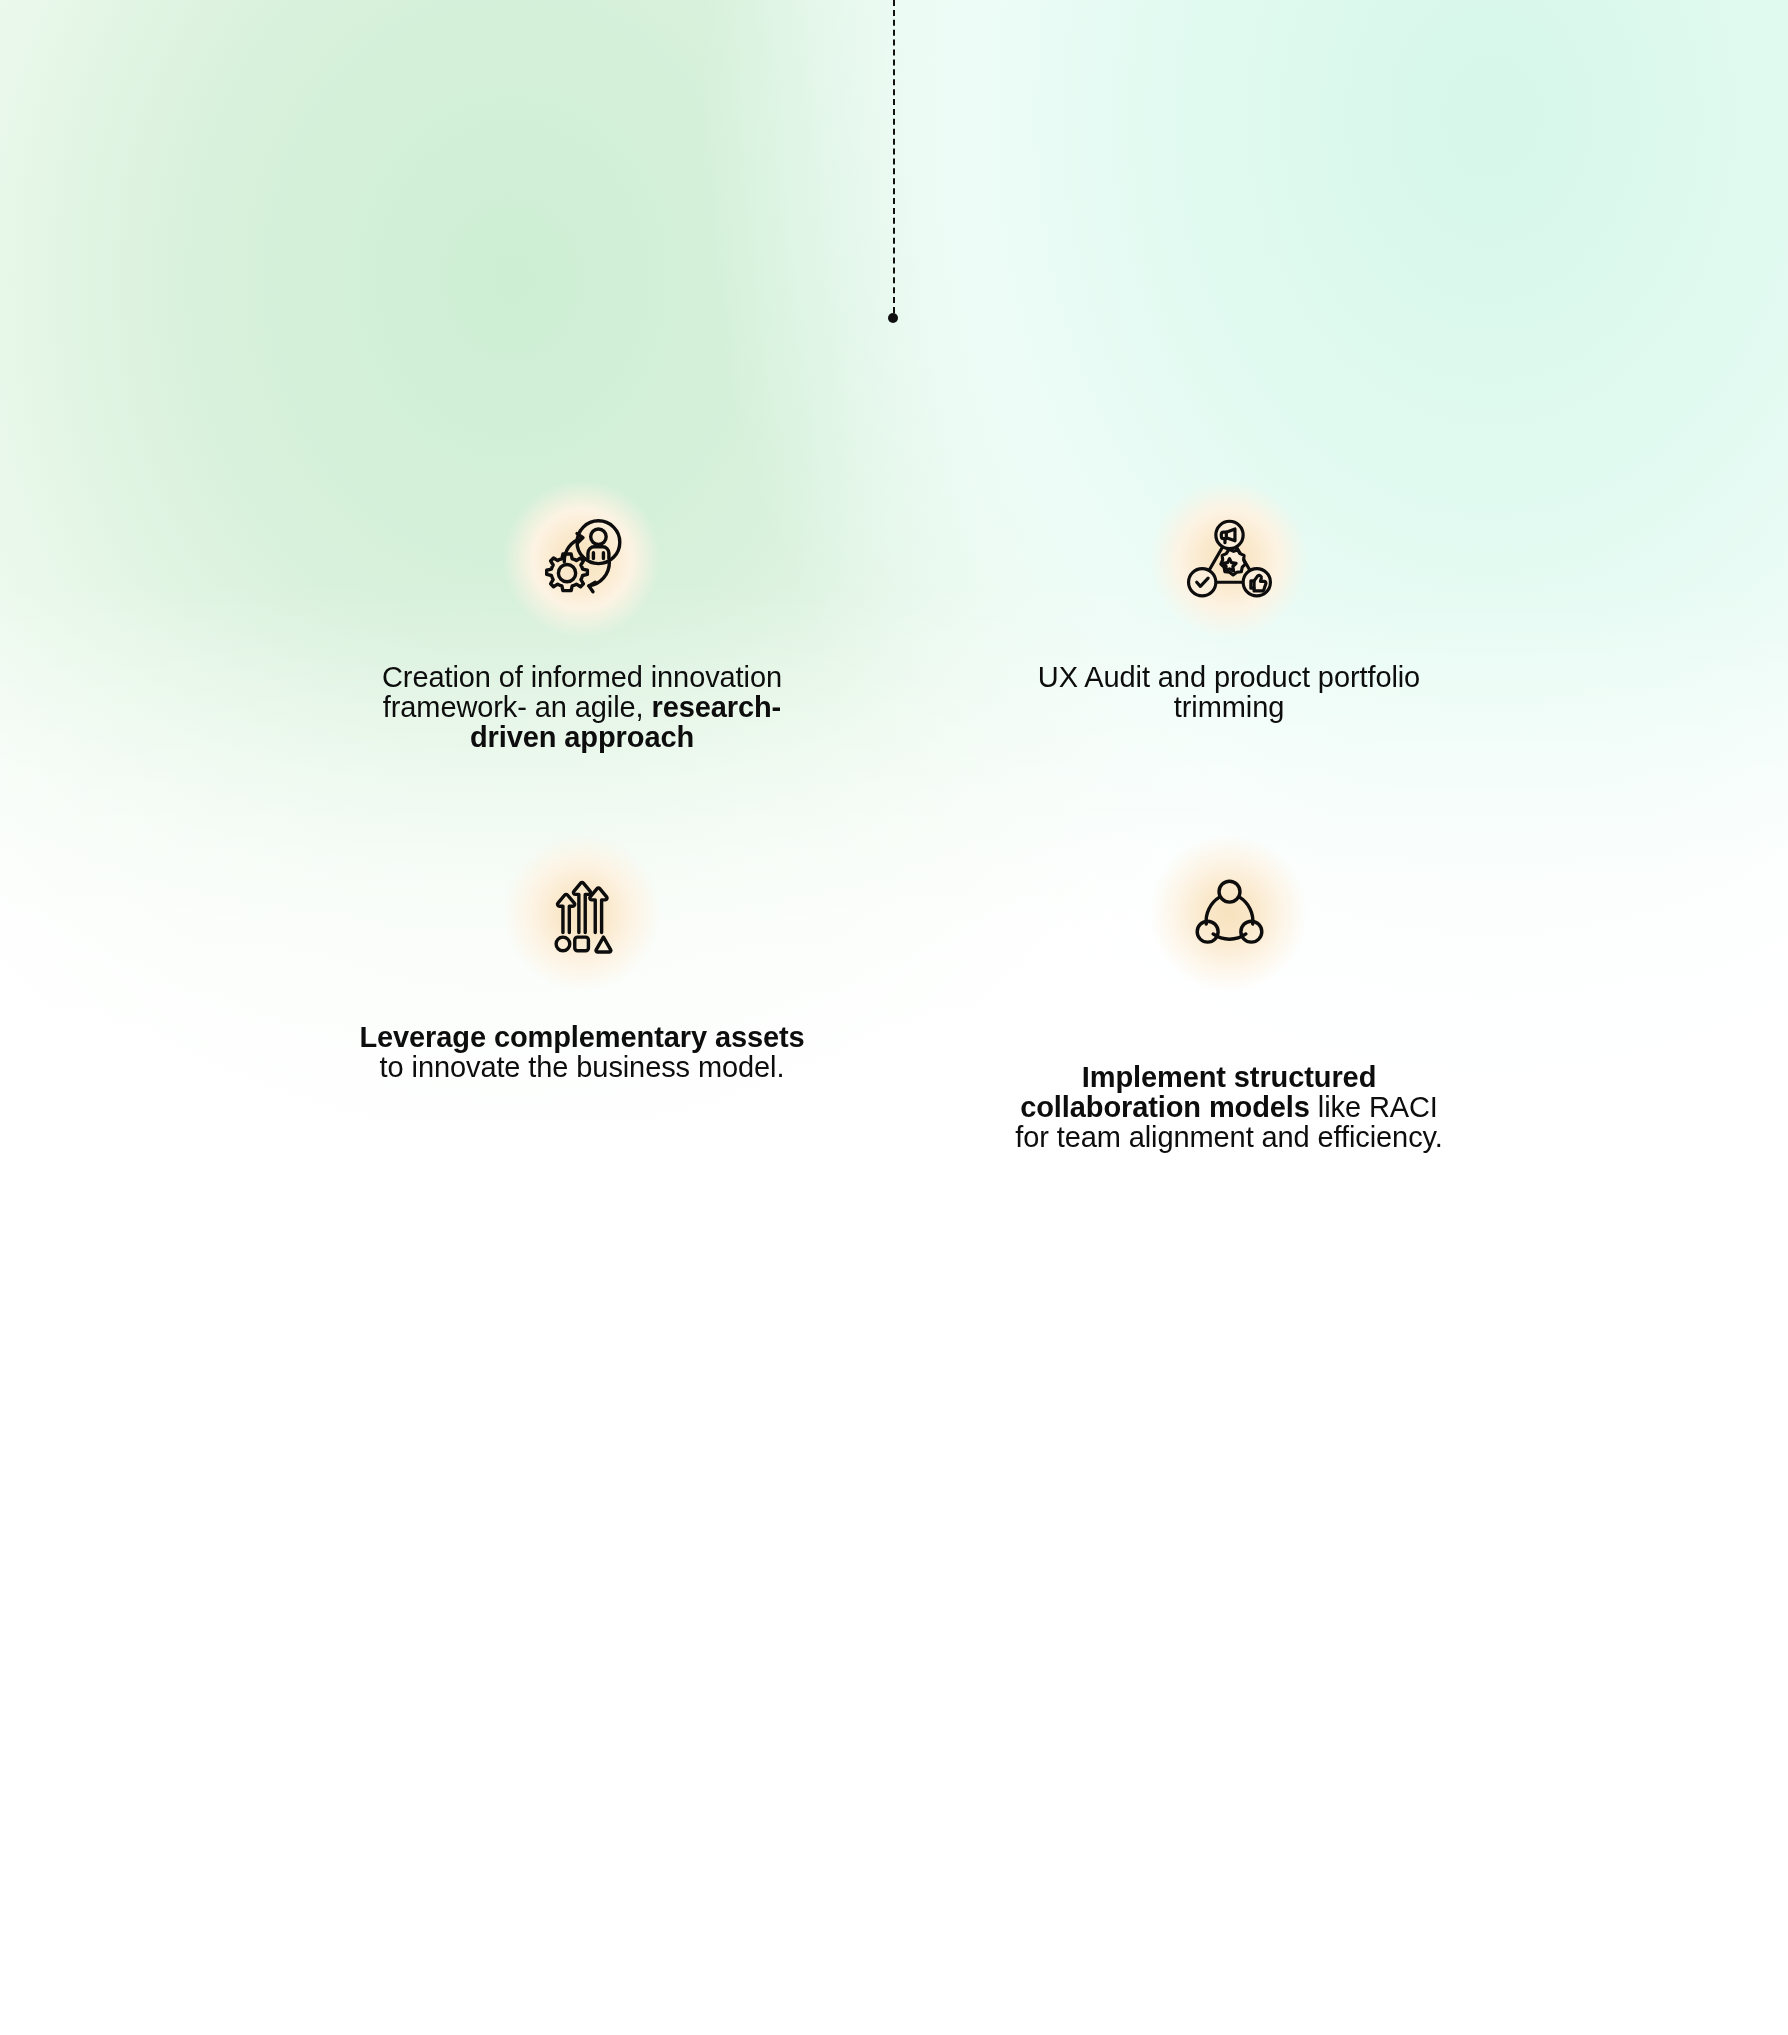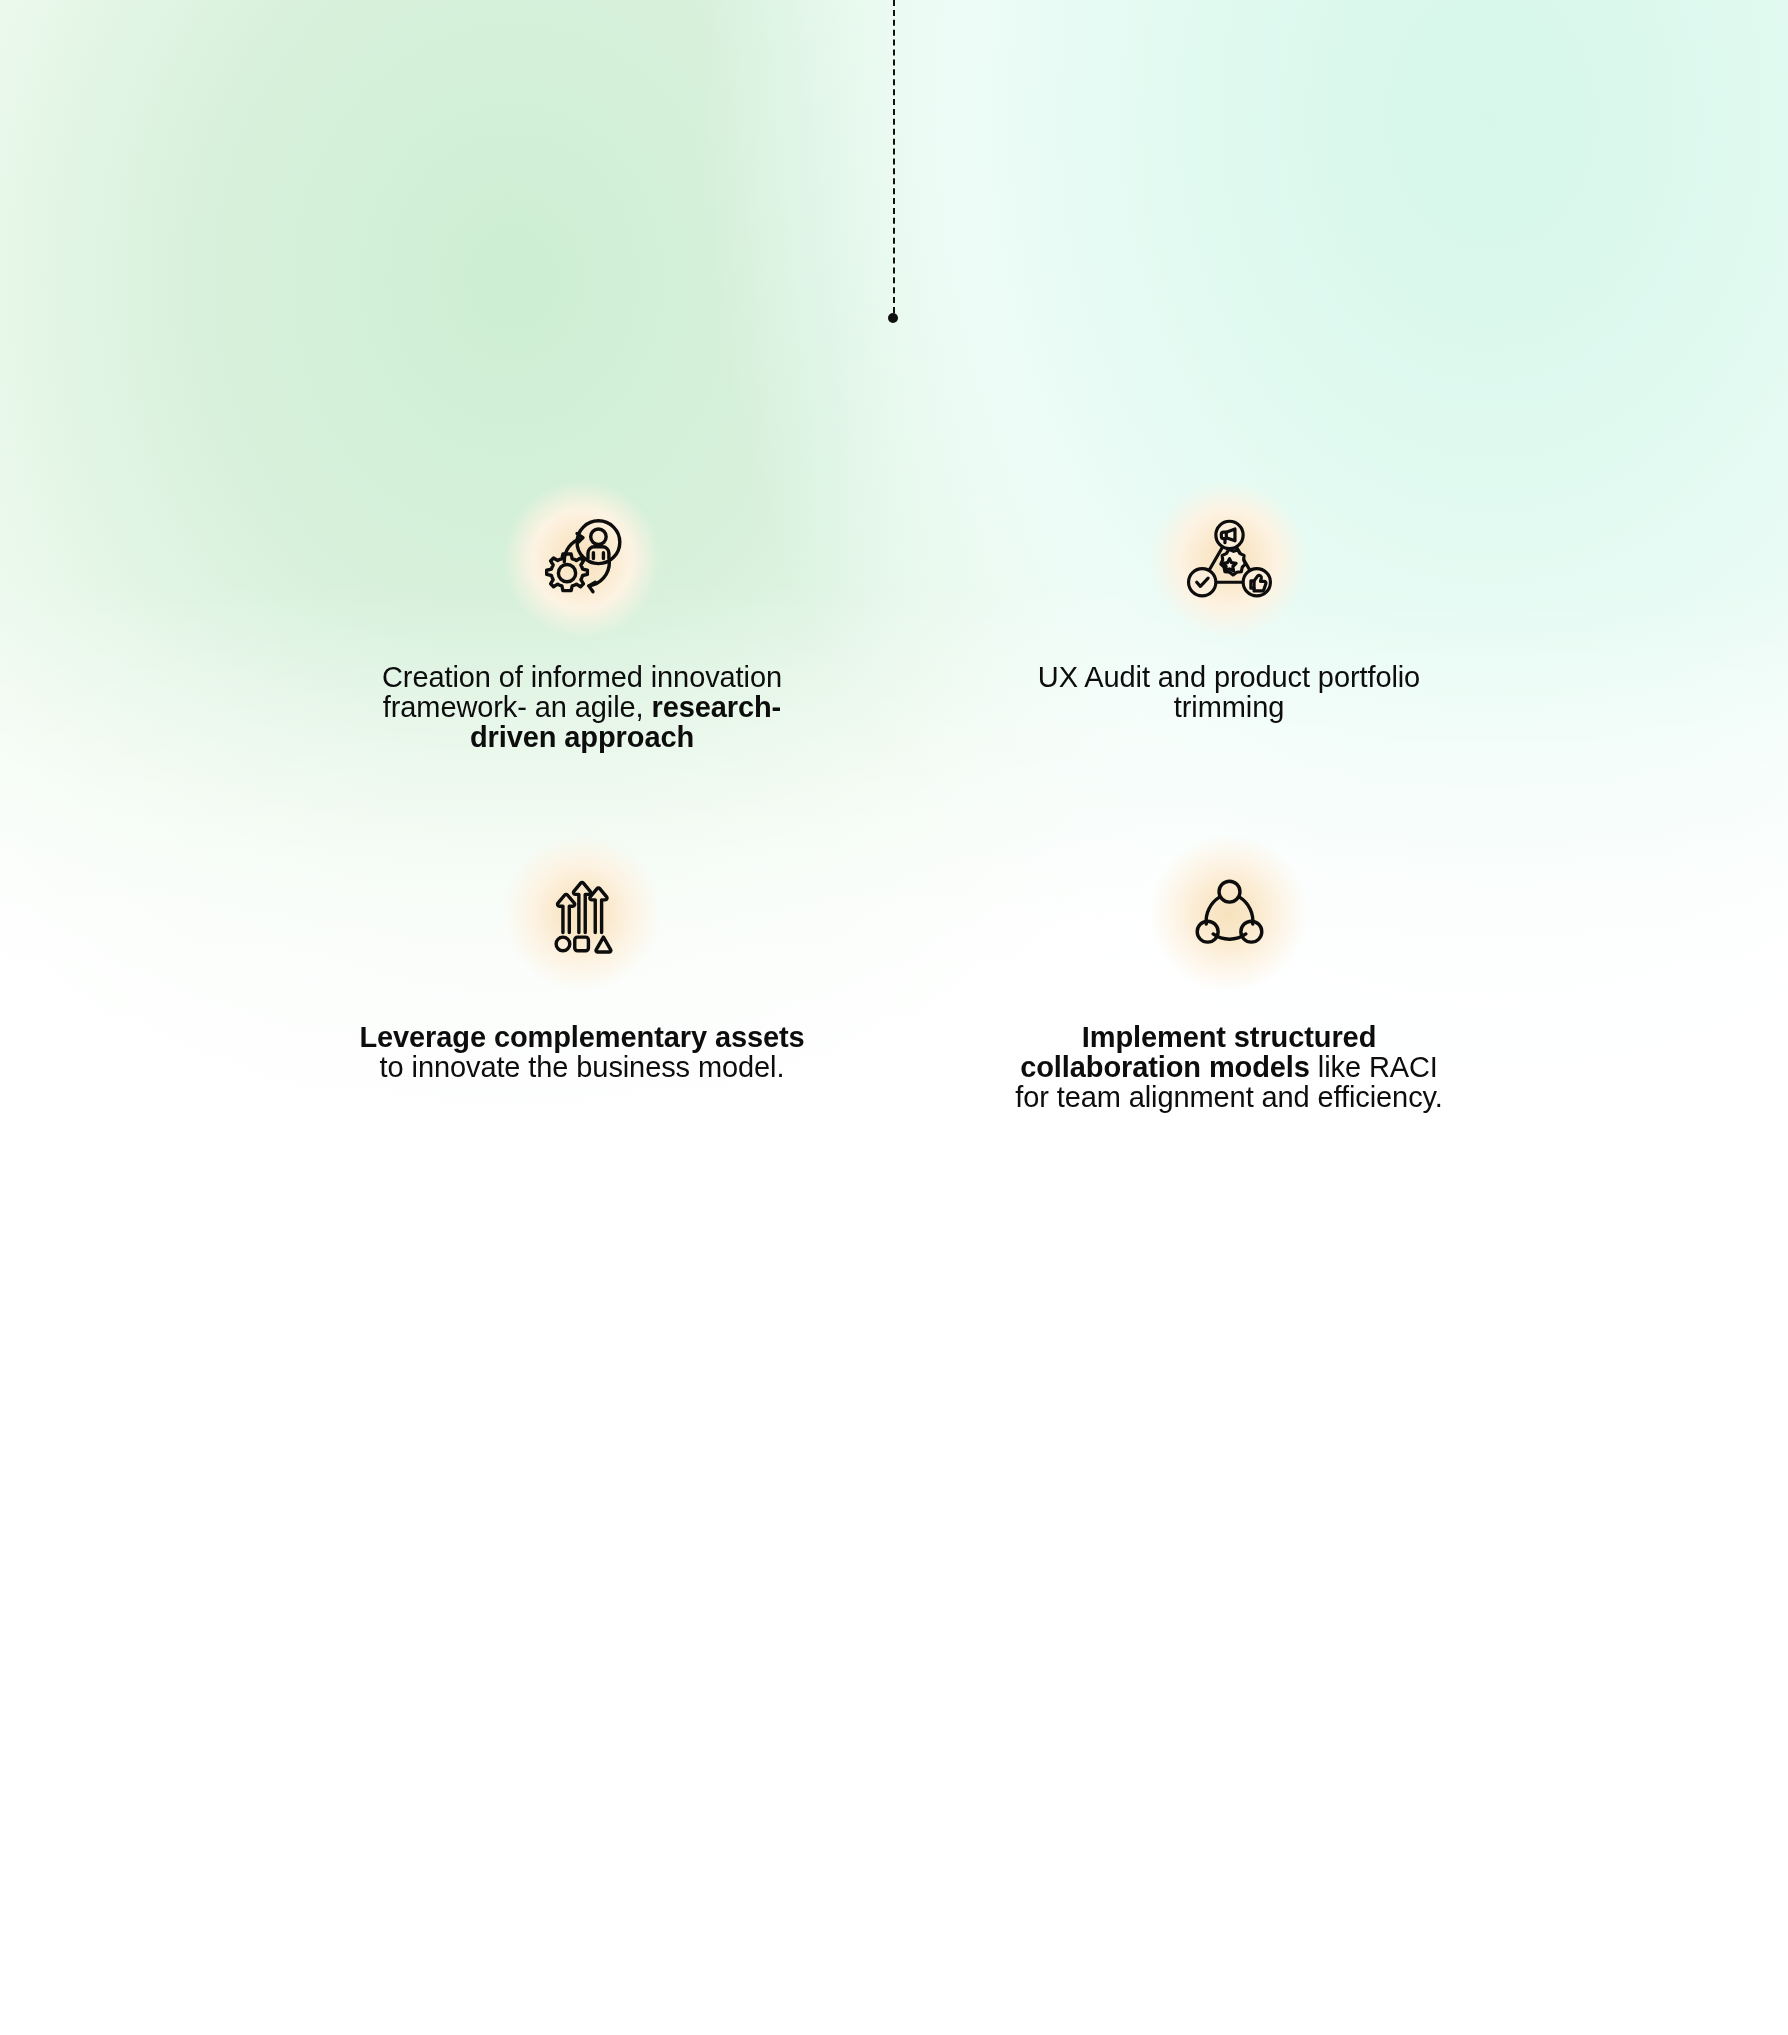"Implement structured collaboration" .cell.c4 { gap: none -> 40px }
